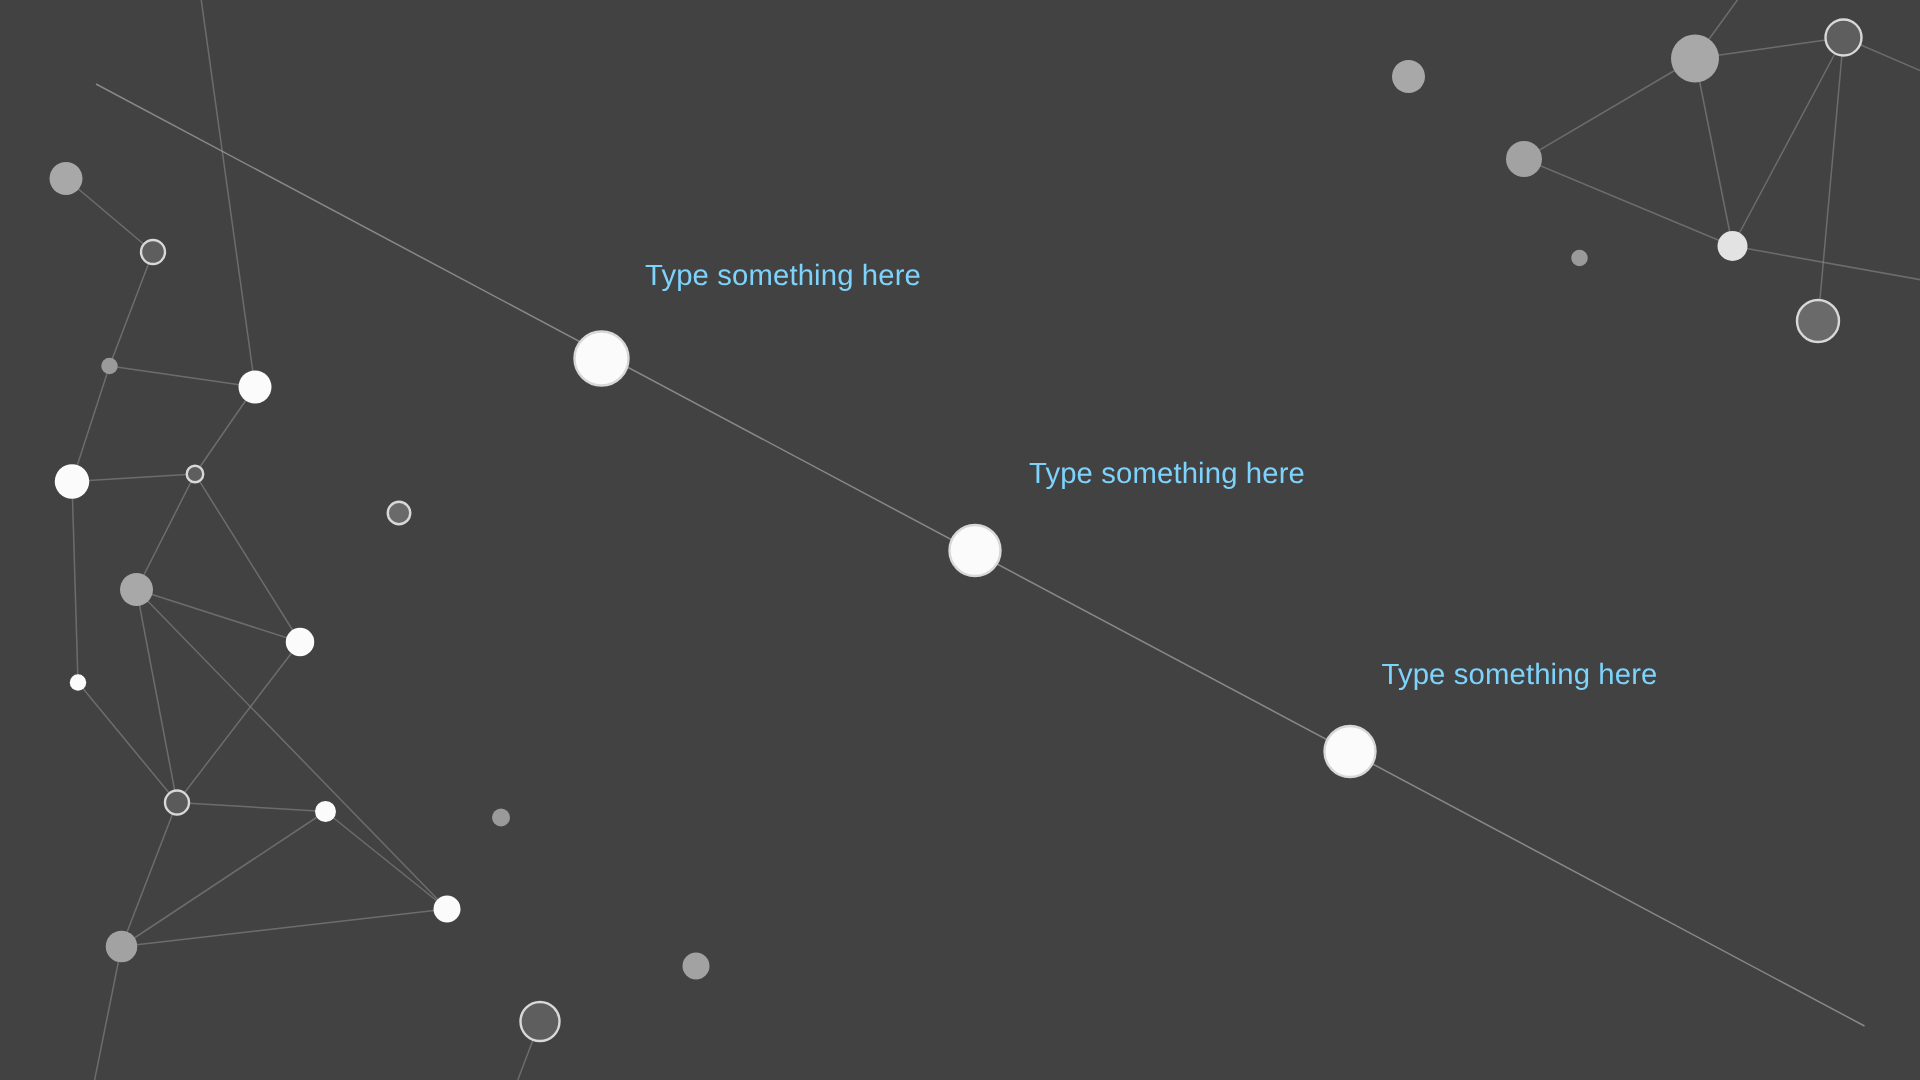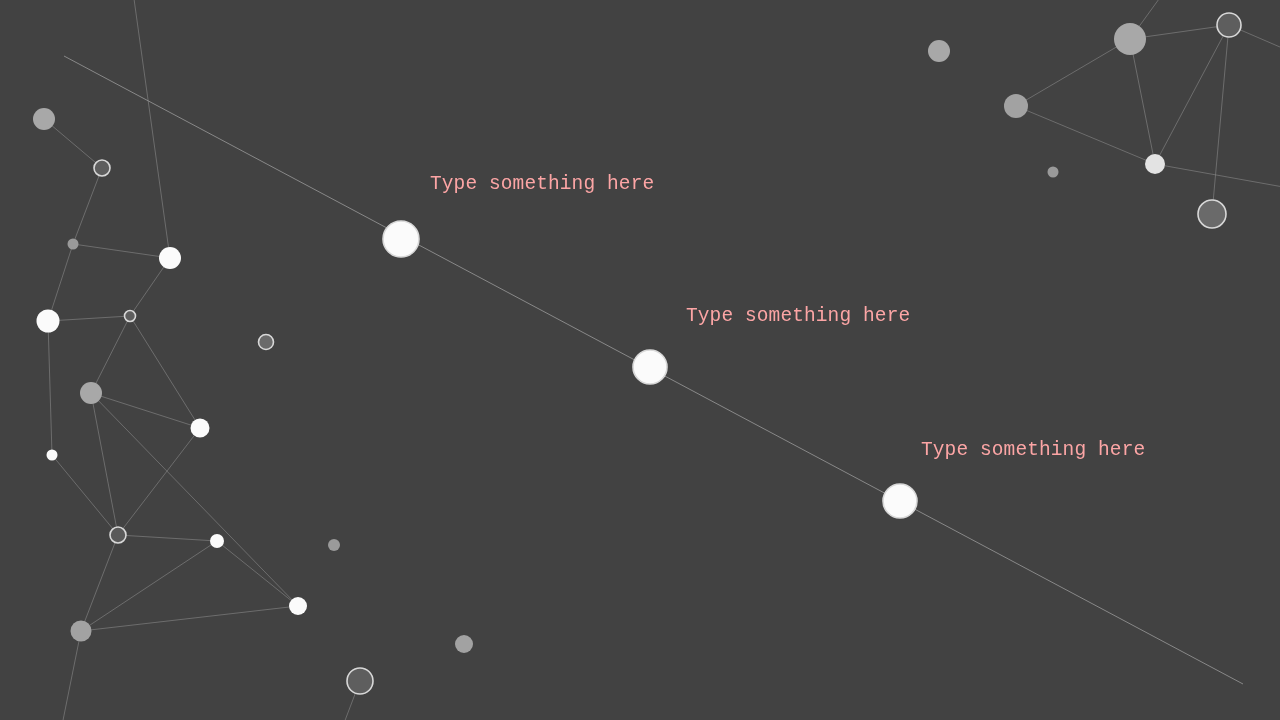"Type something here" .graph-label { color: #fca5a5 -> #7dd3fc; font-family: Liberation Mono, monospace -> Liberation Sans, sans-serif }
